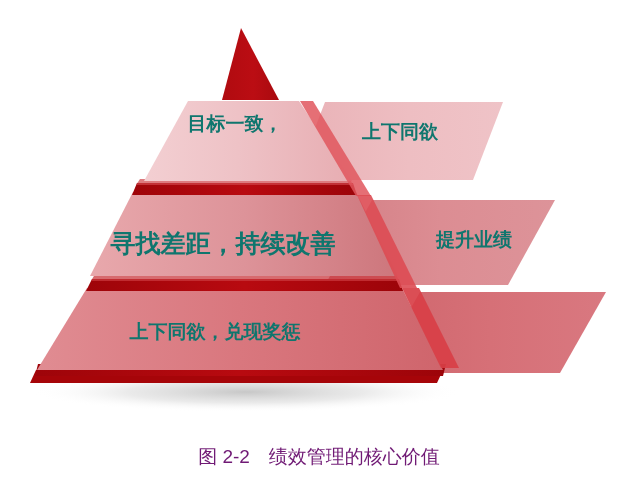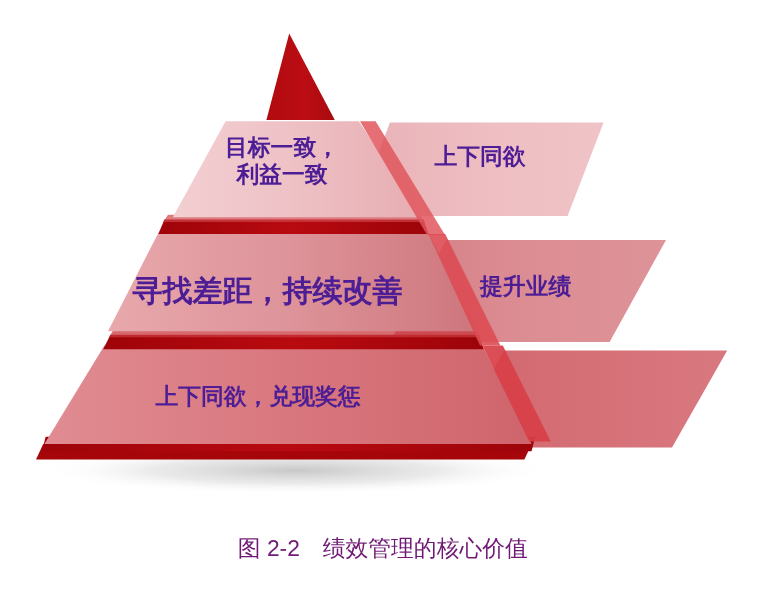"目标一致，" .tier-text { color: #4c1d95 -> #0f766e }
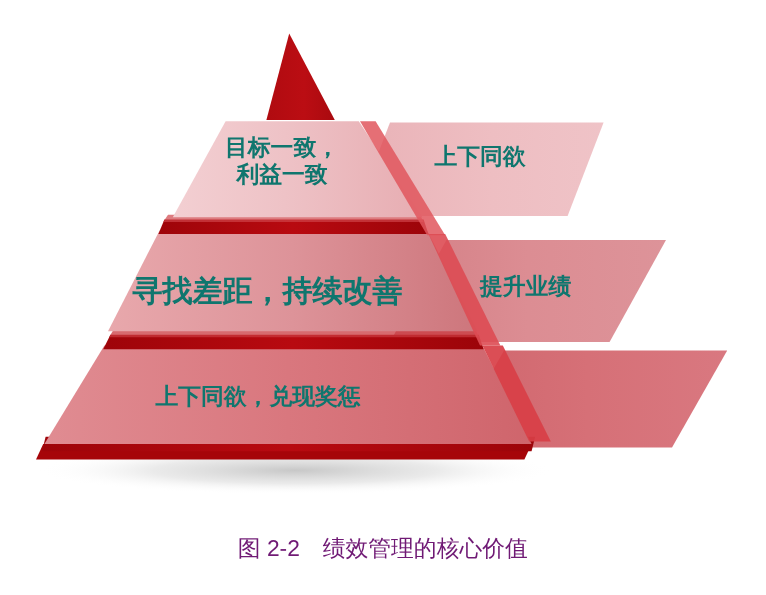"利益一致" span { html: <span>利益一致</span> -> none }
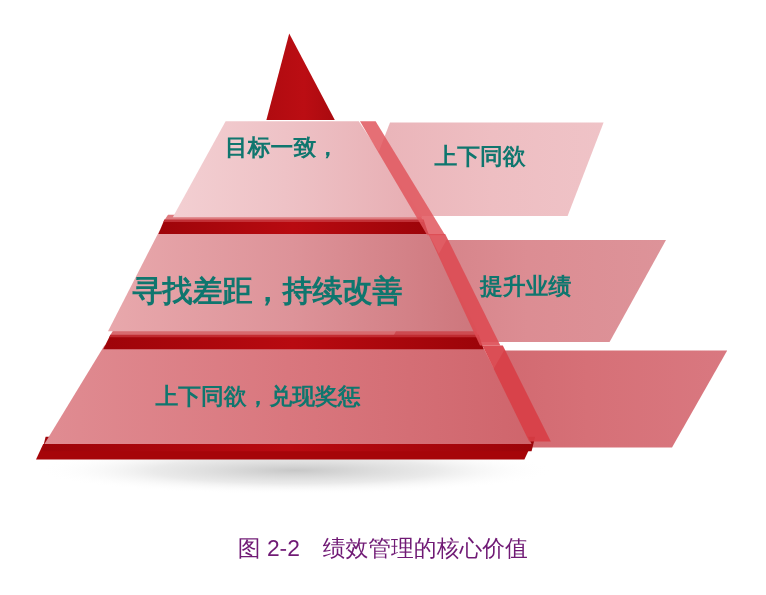"提升业绩" #s2-text { left: 368px -> 404px }
